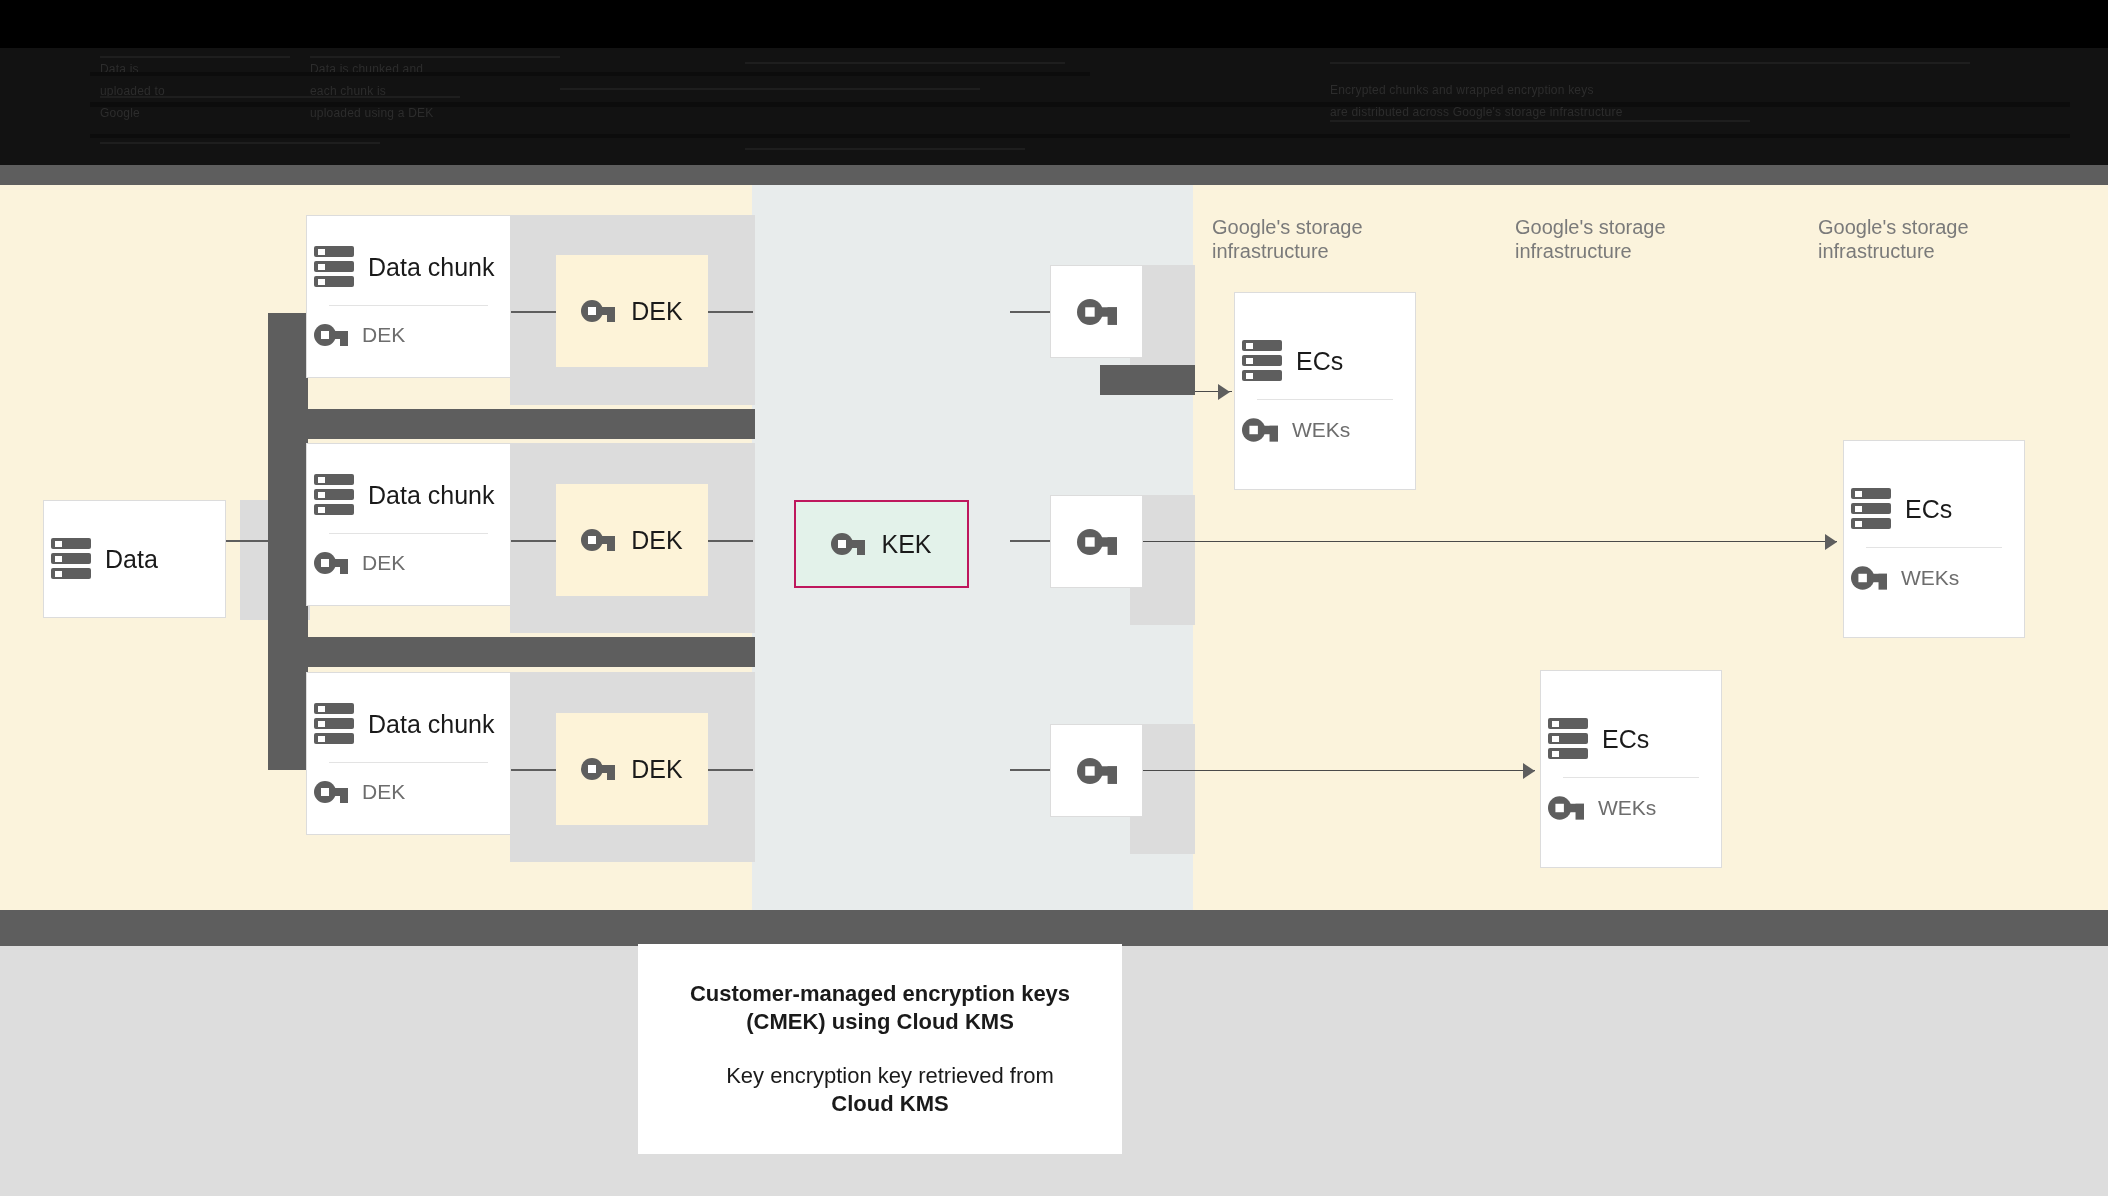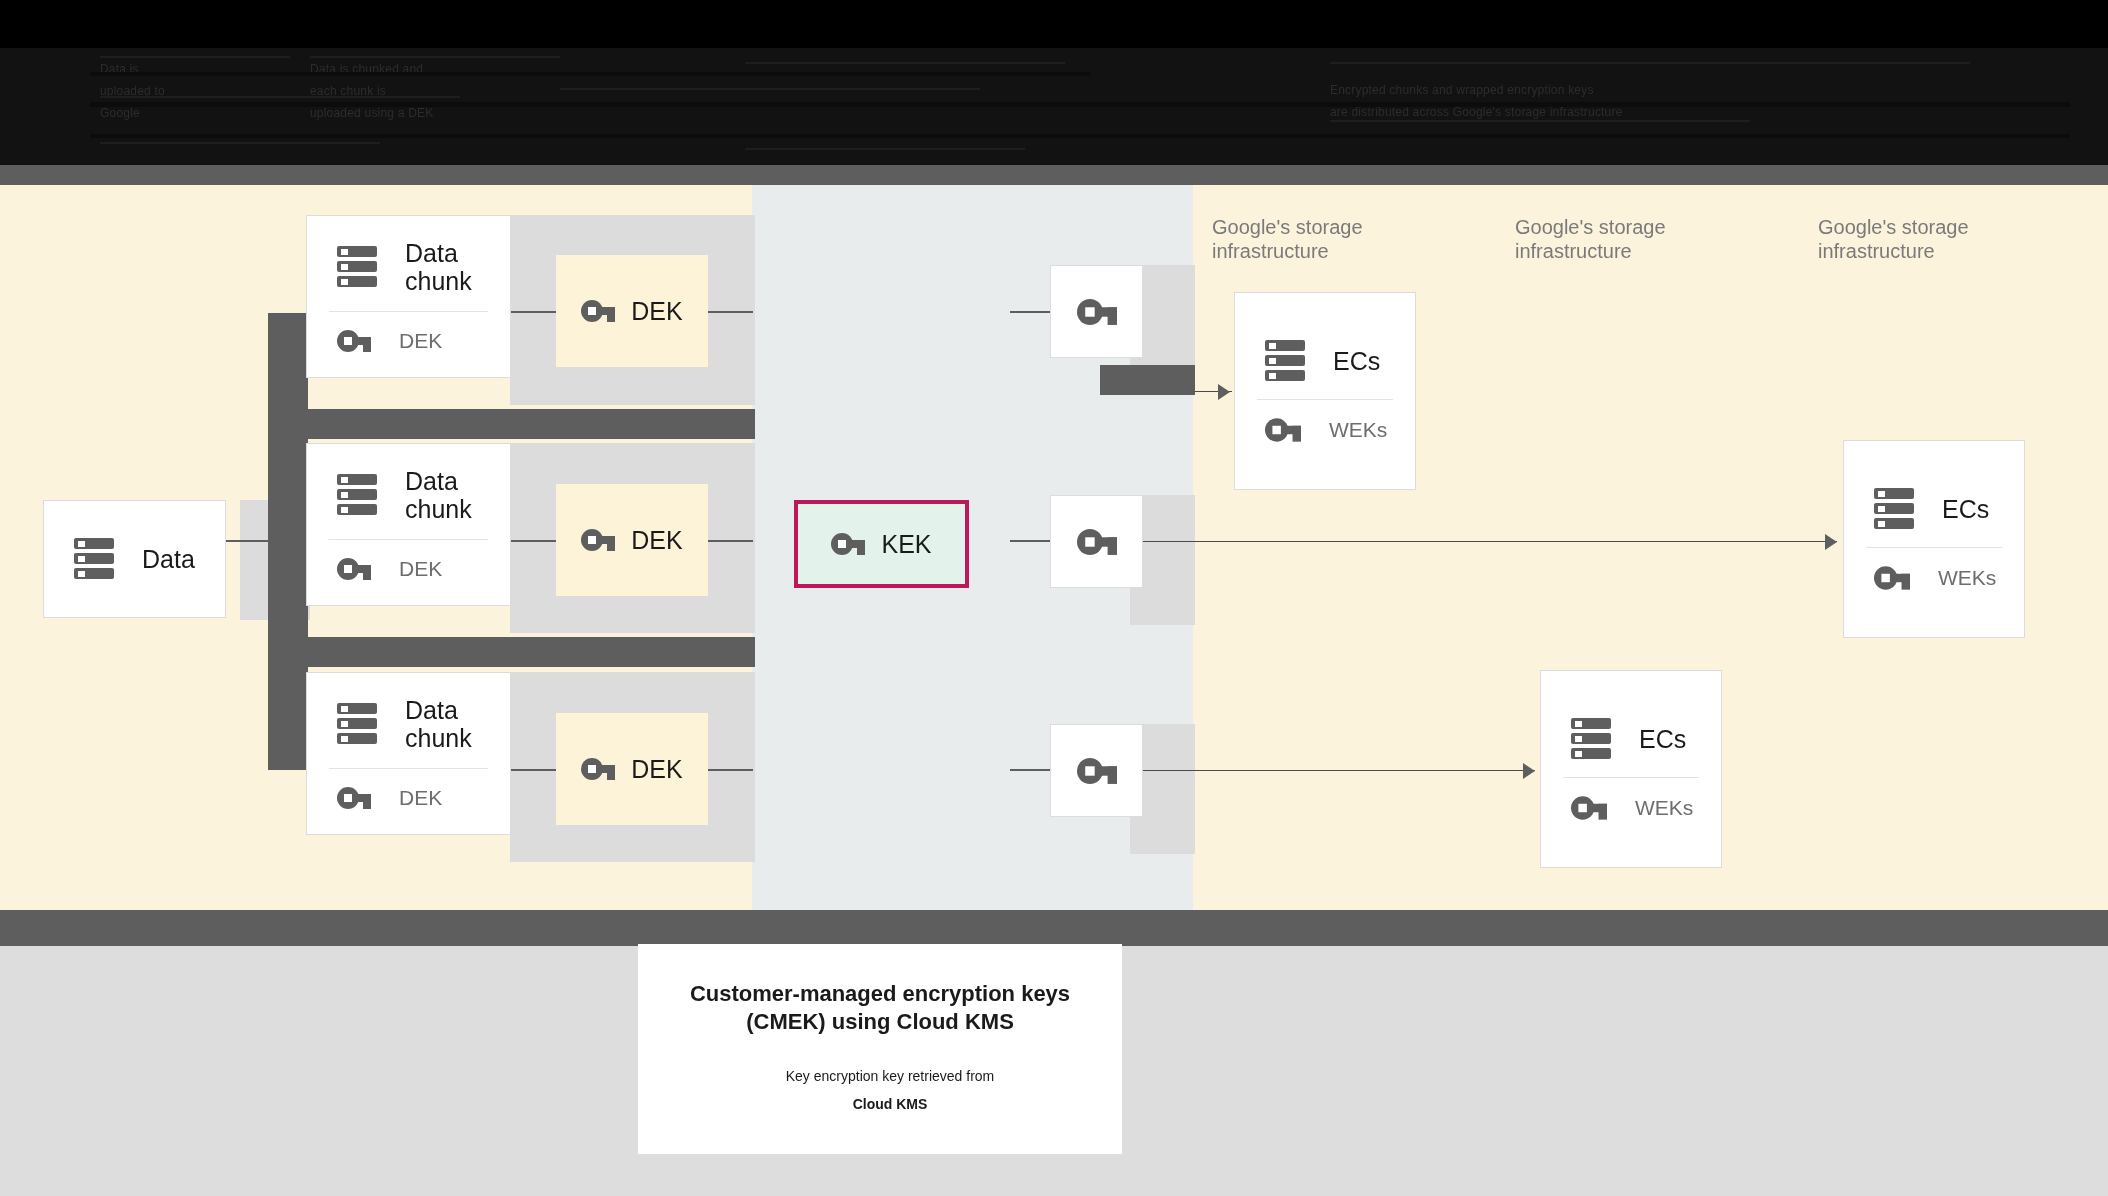"Data chunk" .card .row { gap: 28px -> 14px; padding: 0 30px -> 0 7px }
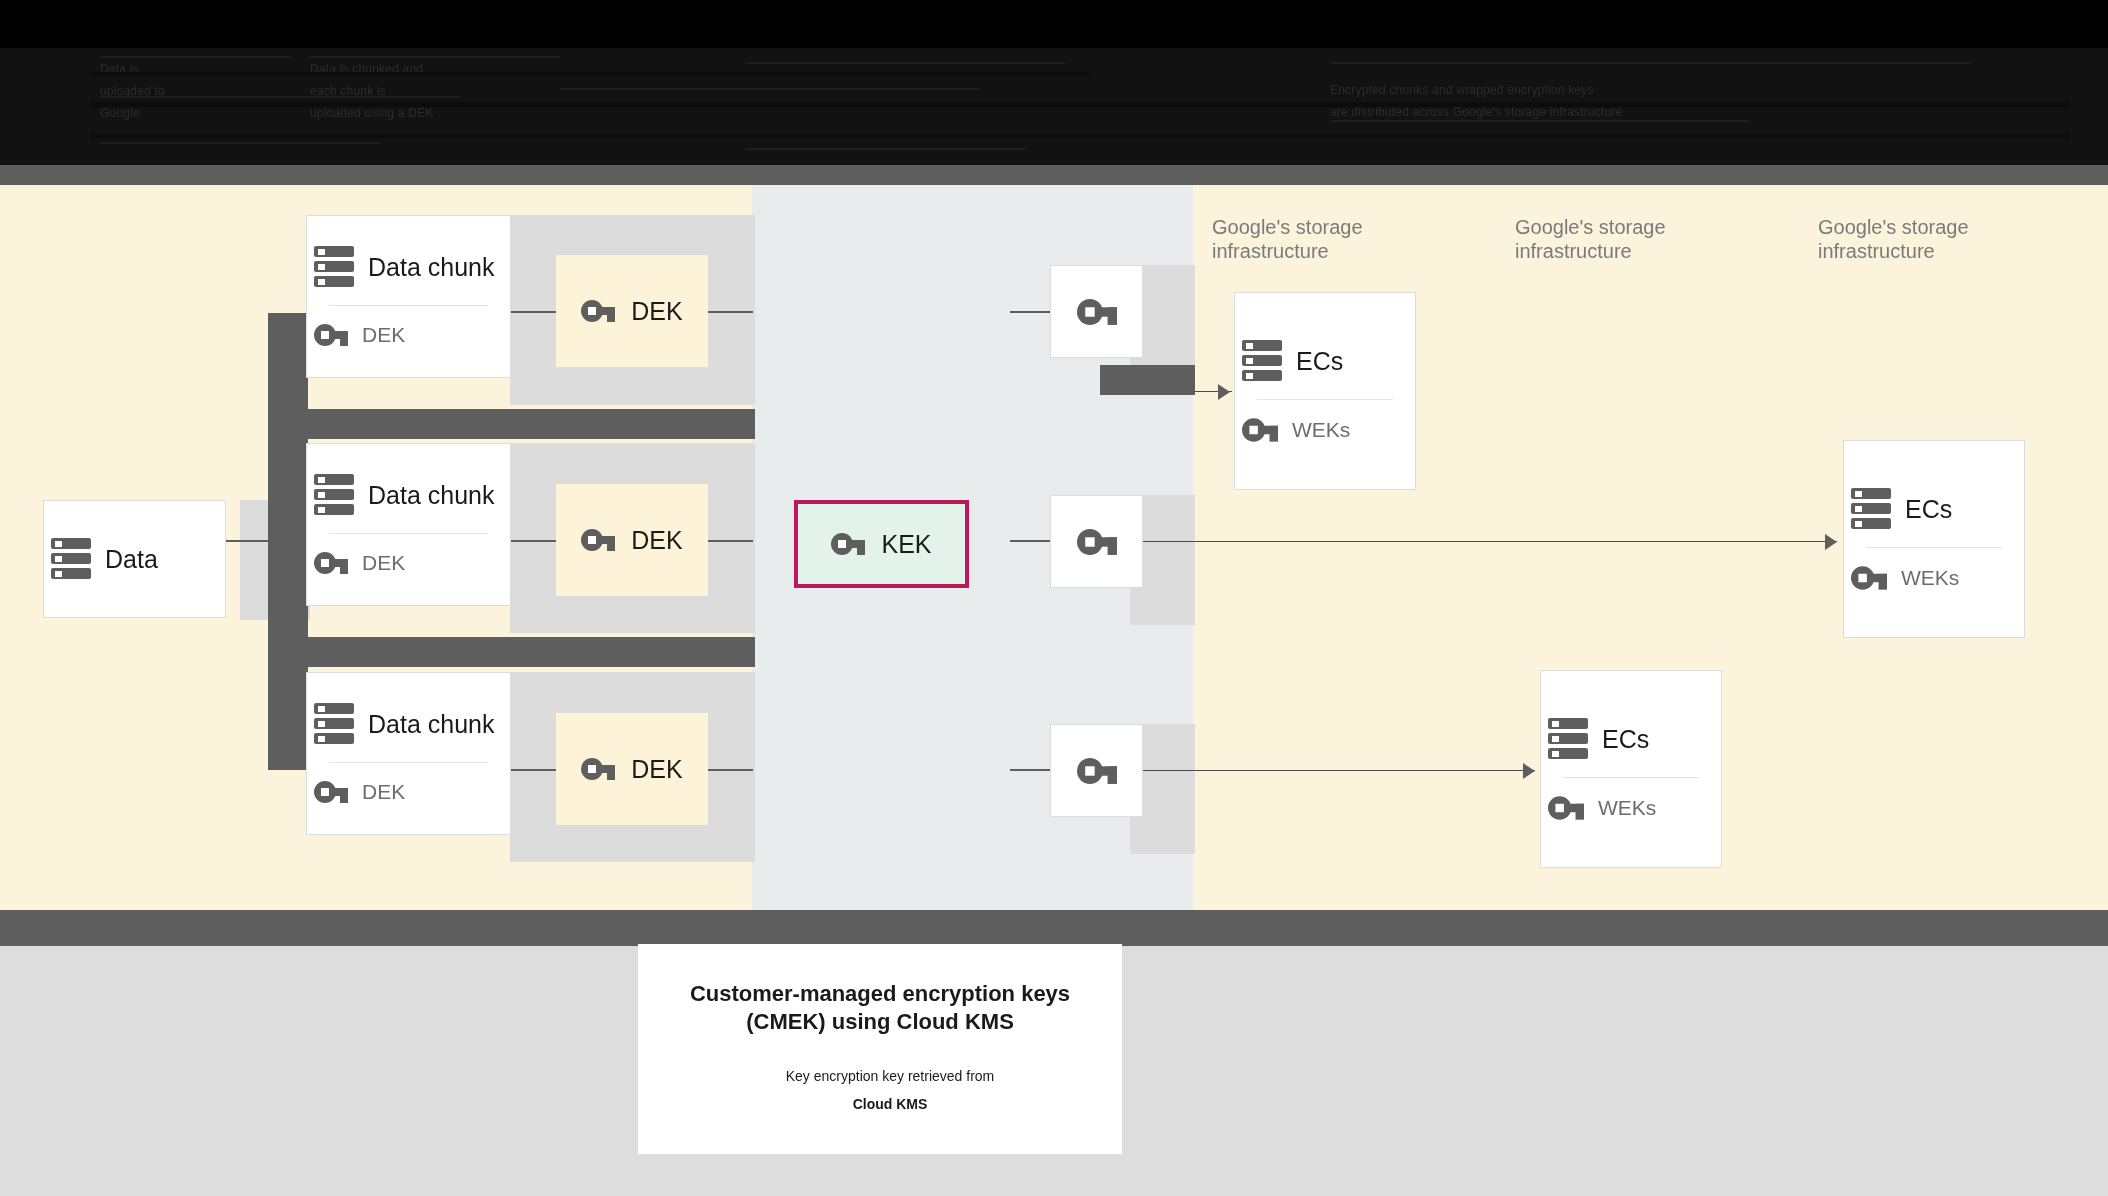"KEK" .chip-kek { border: 4px solid #be185d -> 2px solid #be185d }
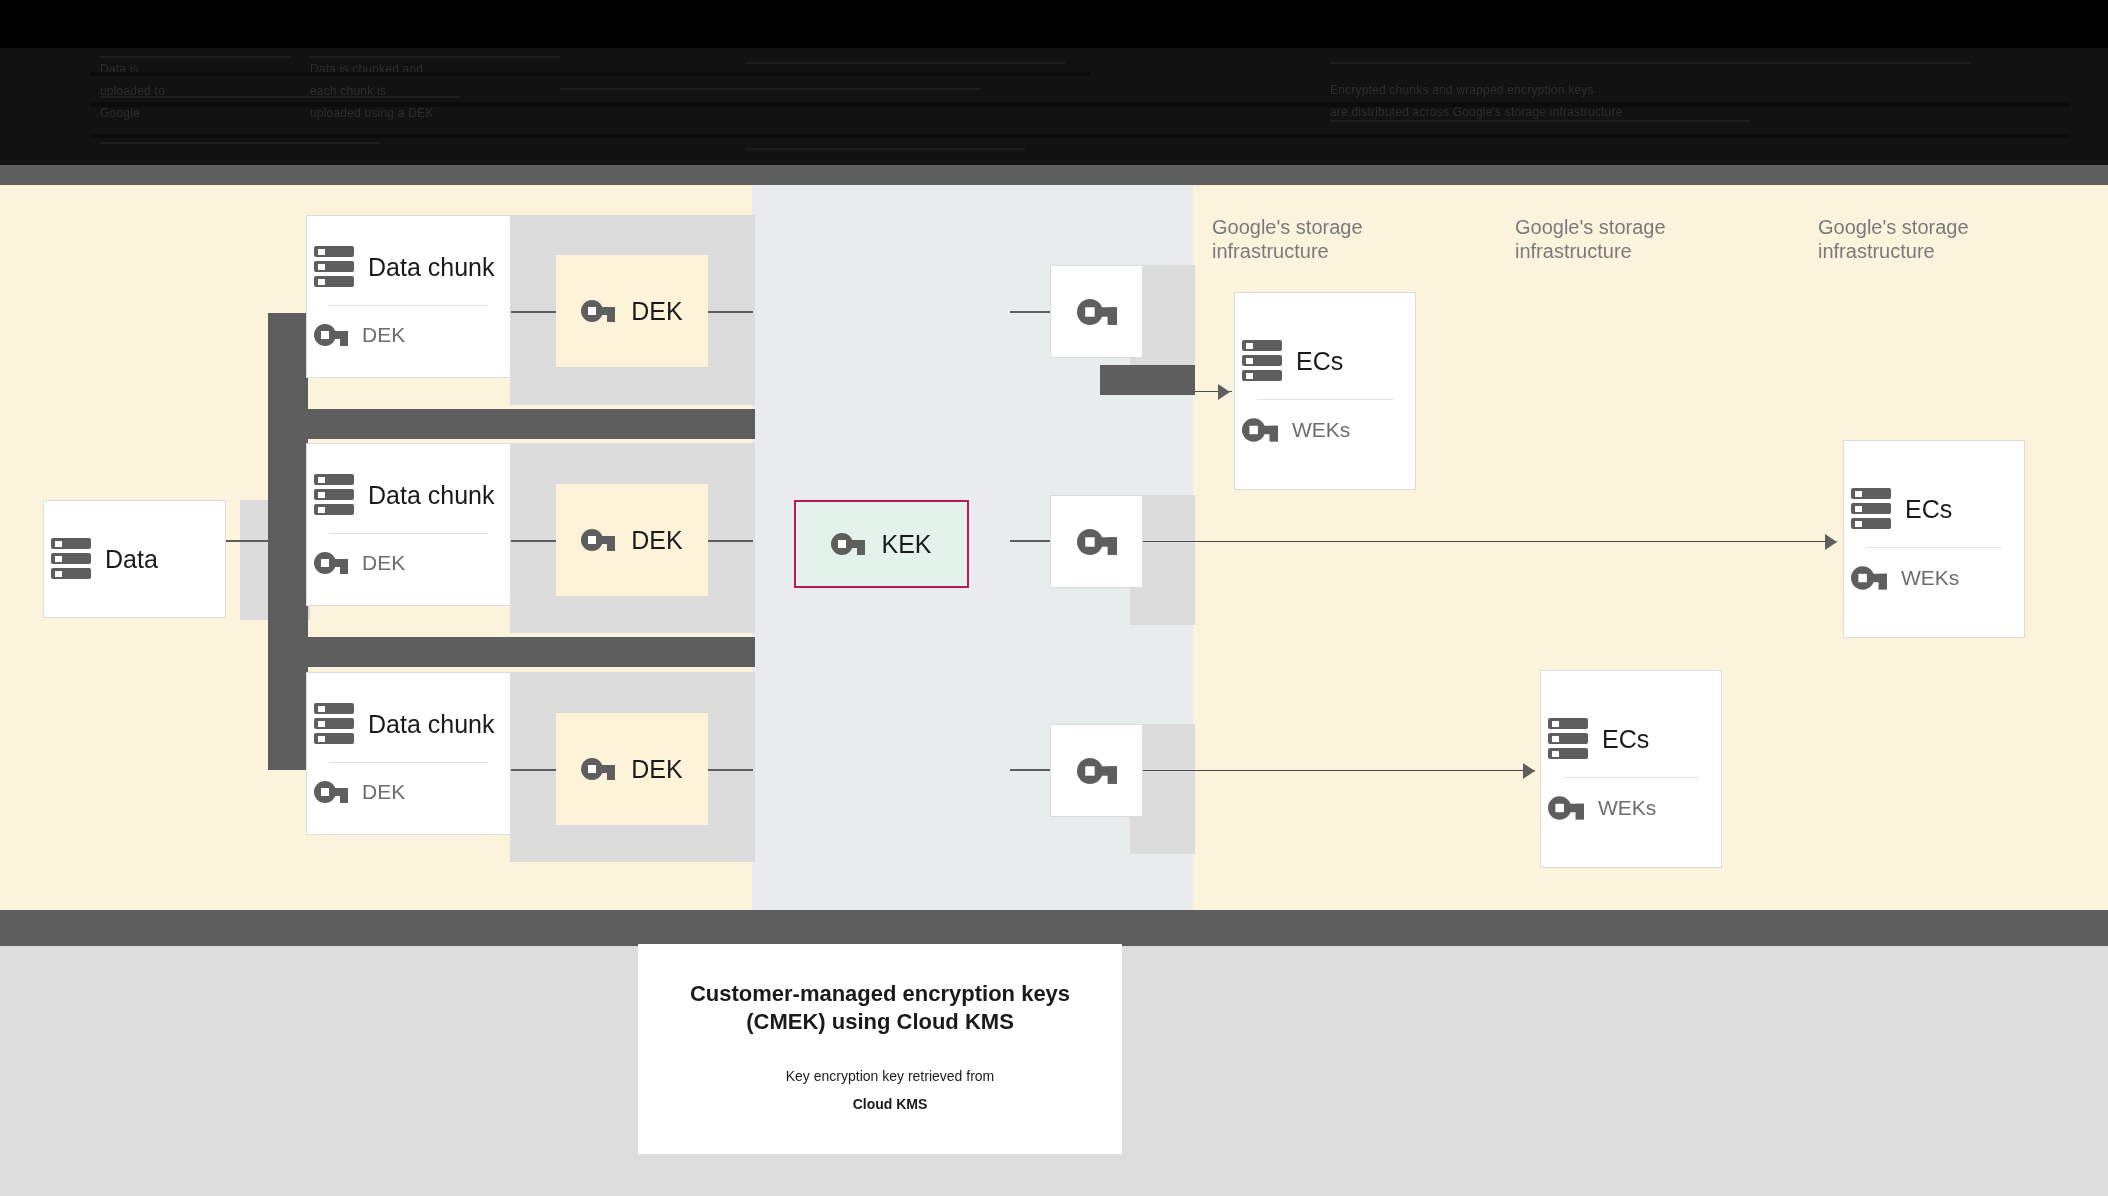"Key encryption key retrieved from" .caption .line-n { font-size: 14px -> 22px }
